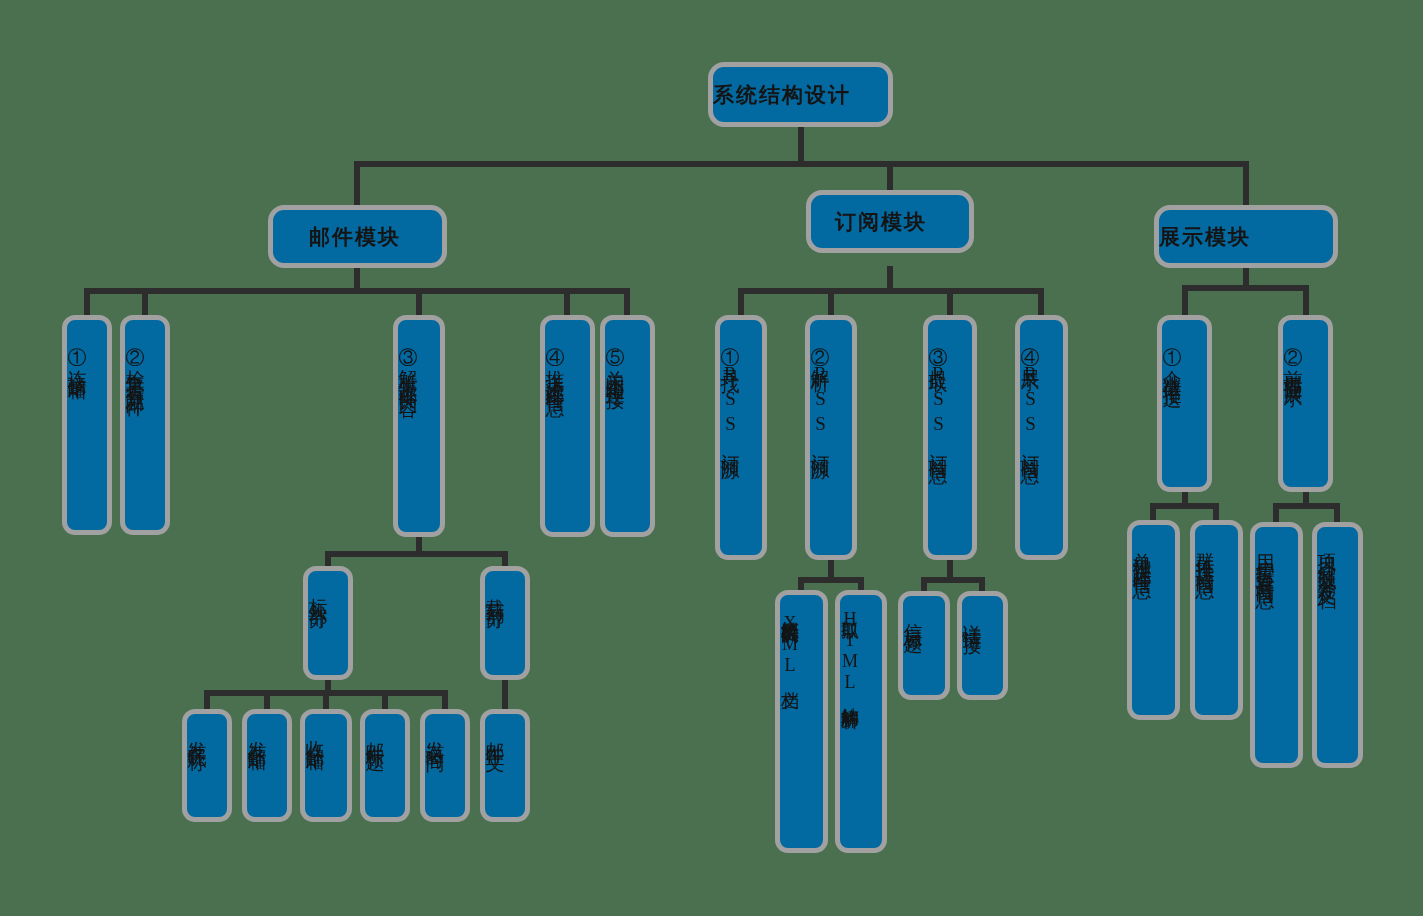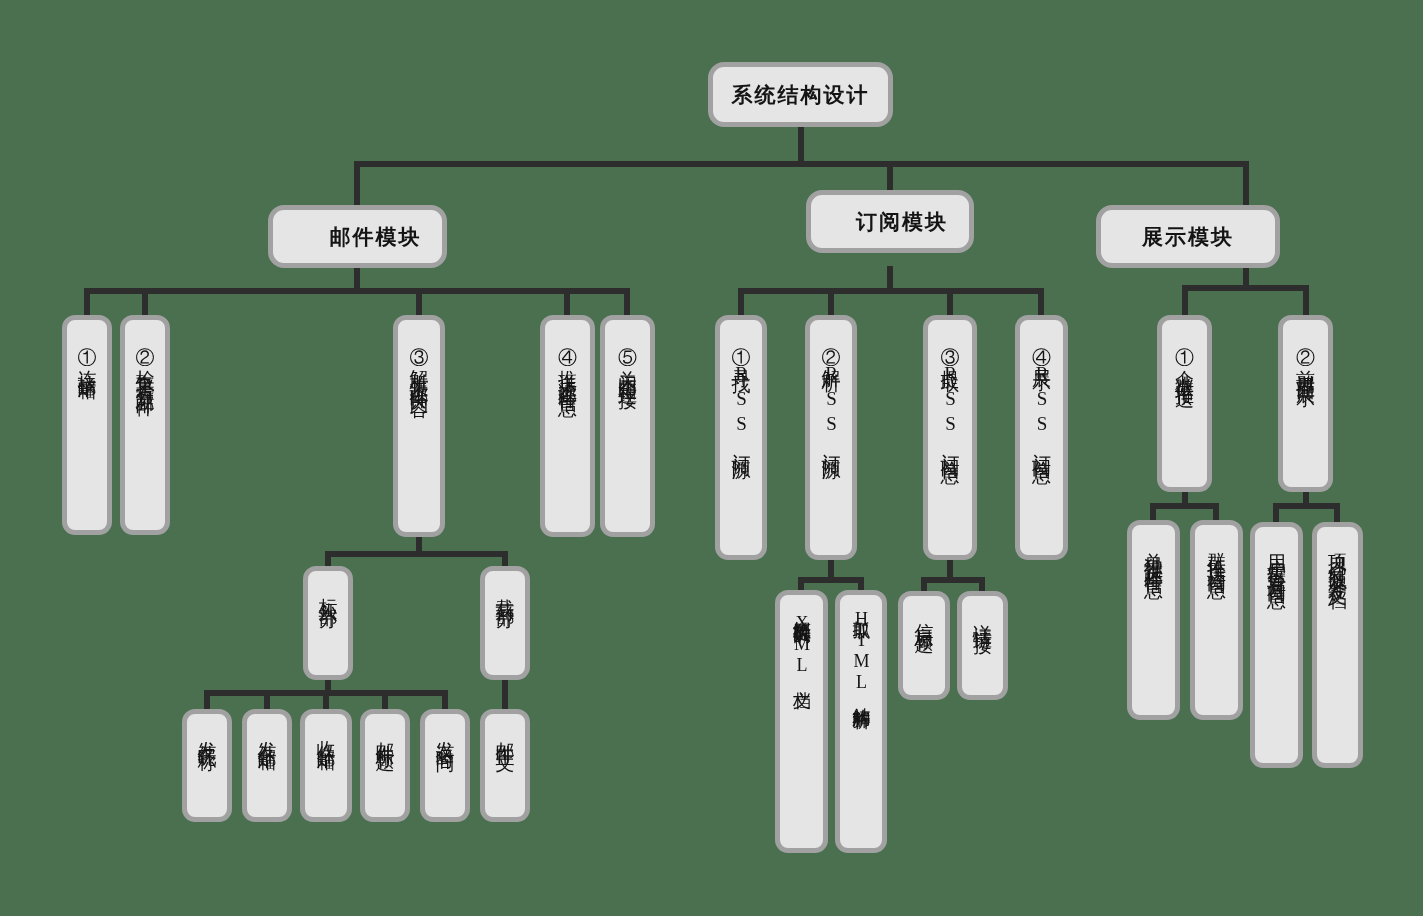"系统结构设计" .node { background: #e5e5e5 -> #0369a1; justify-content: center -> none }
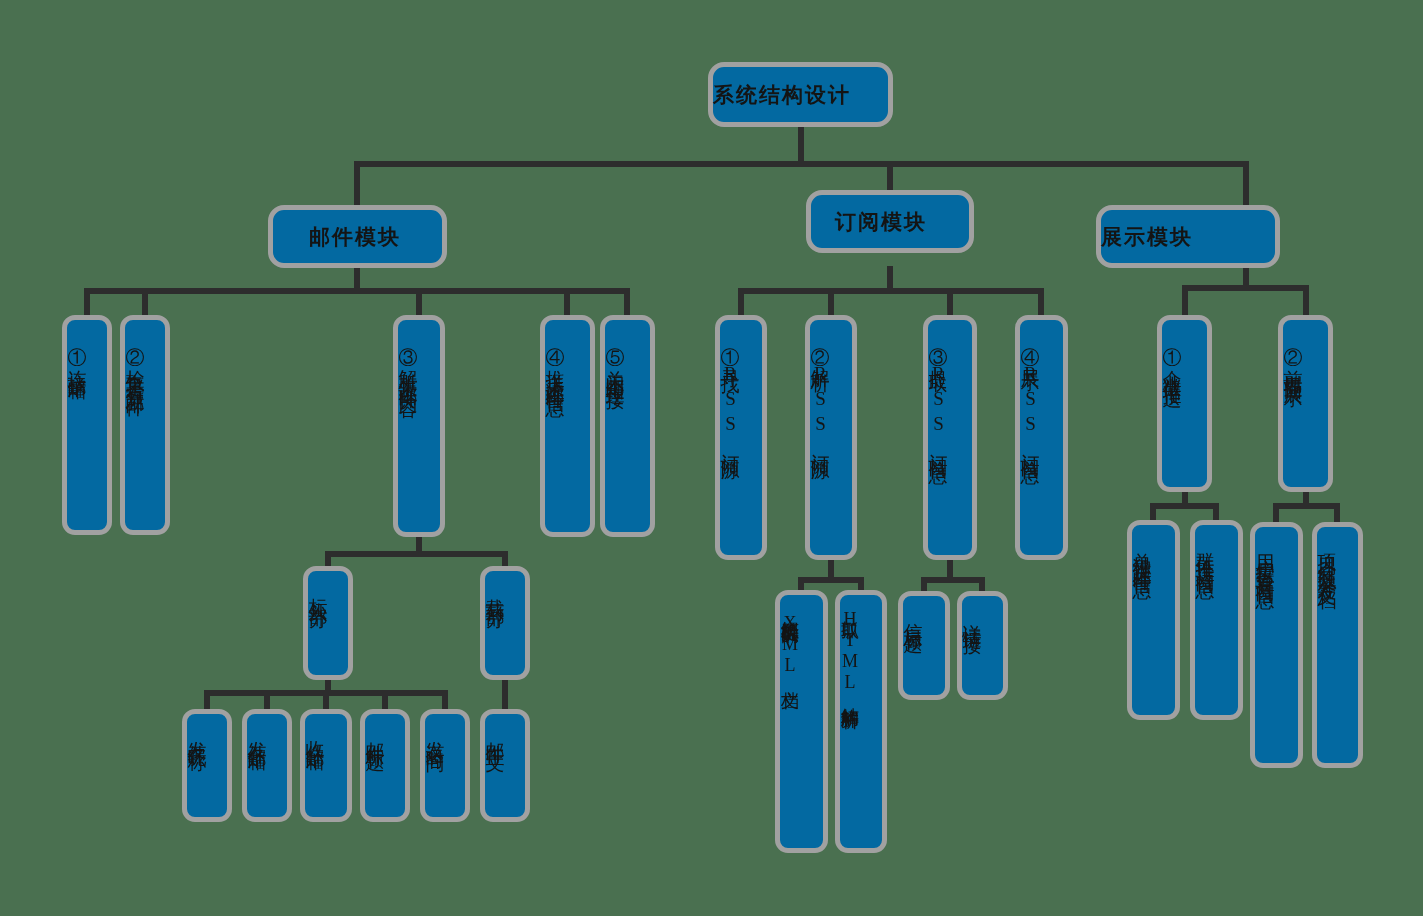"展示模块" div.node { left: 1096px -> 1154px }
